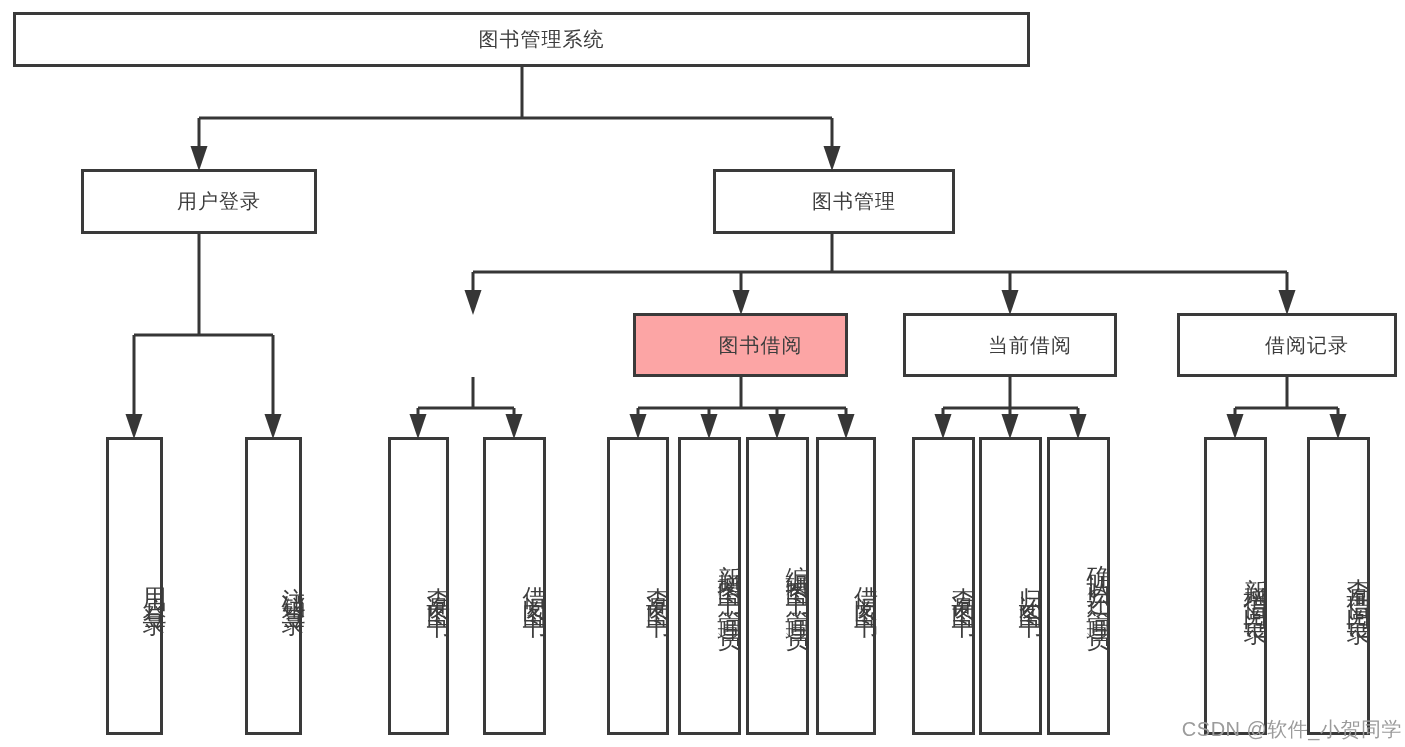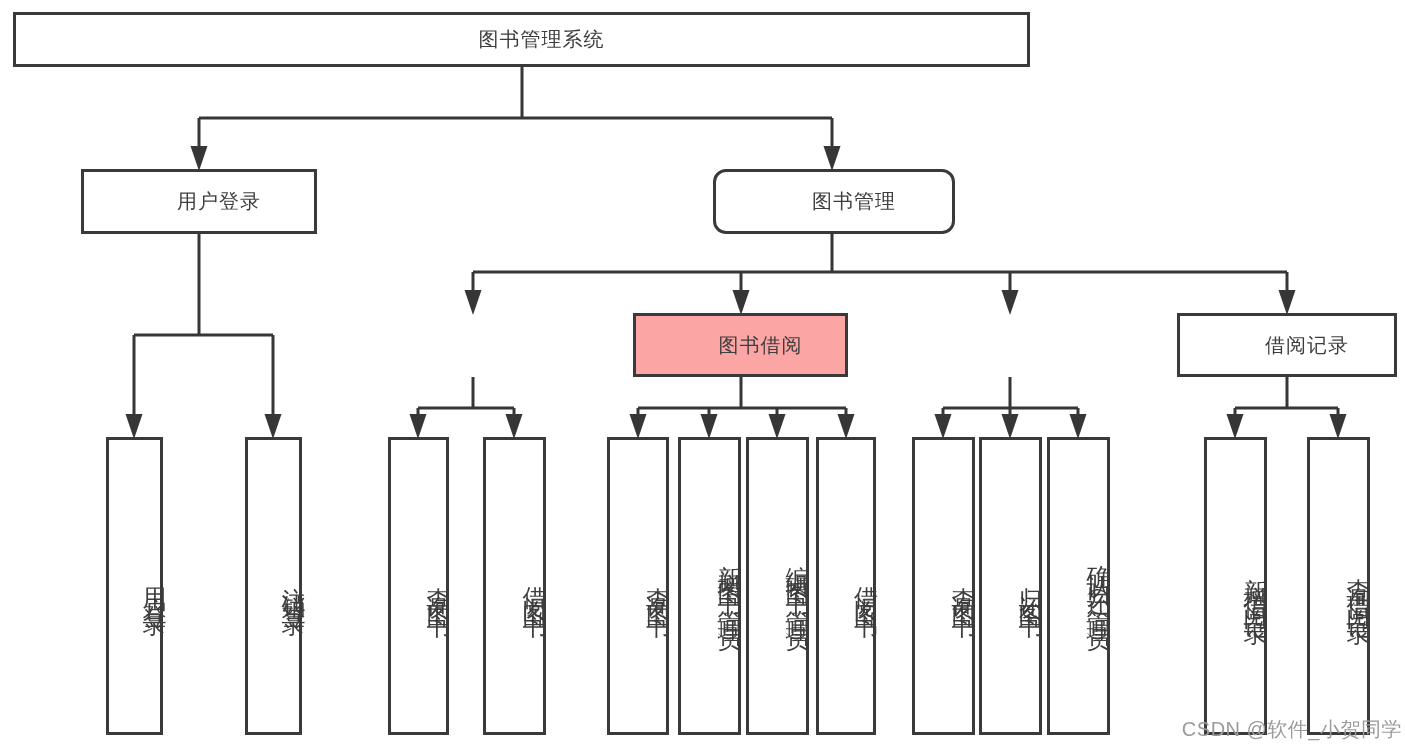"图书管理" div.node { border-radius: 13px -> none }
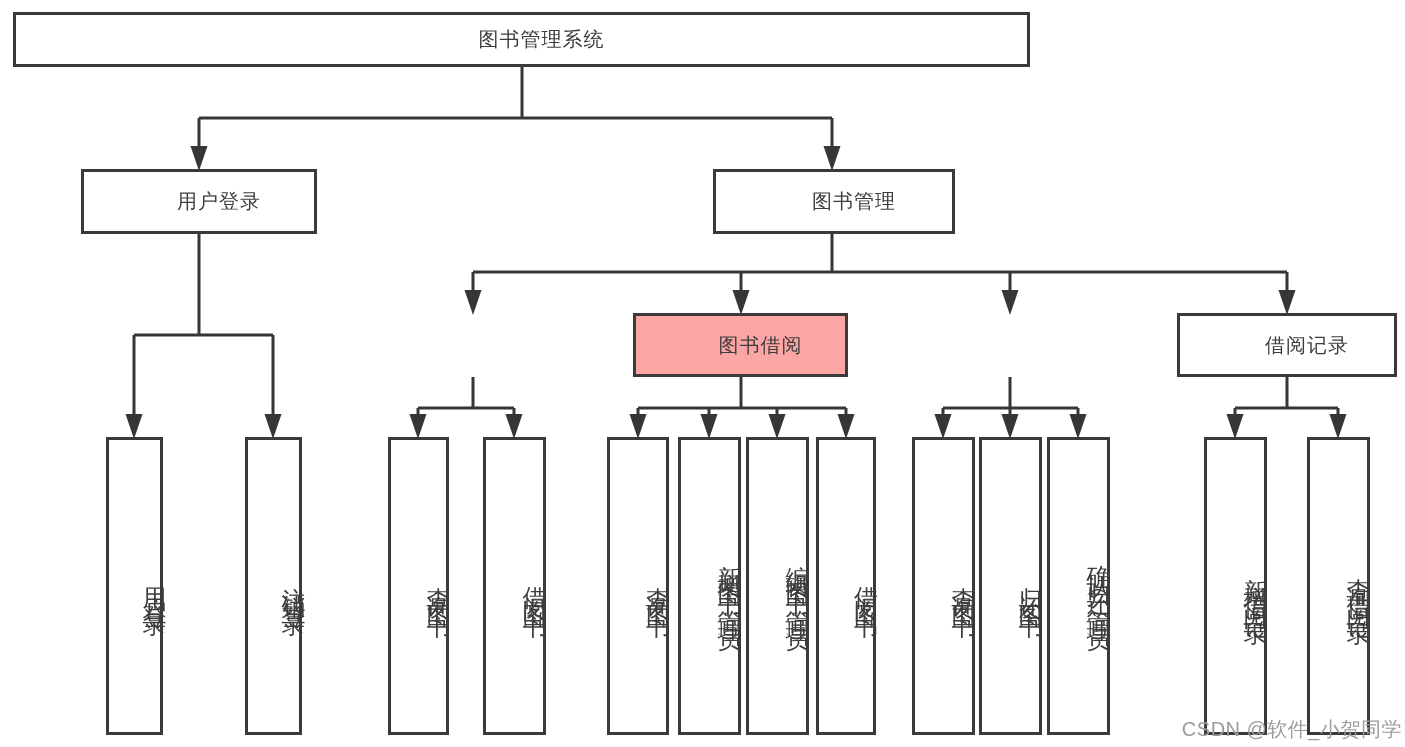"当前借阅" div.node { html: none -> <div>当前借阅</div> }
